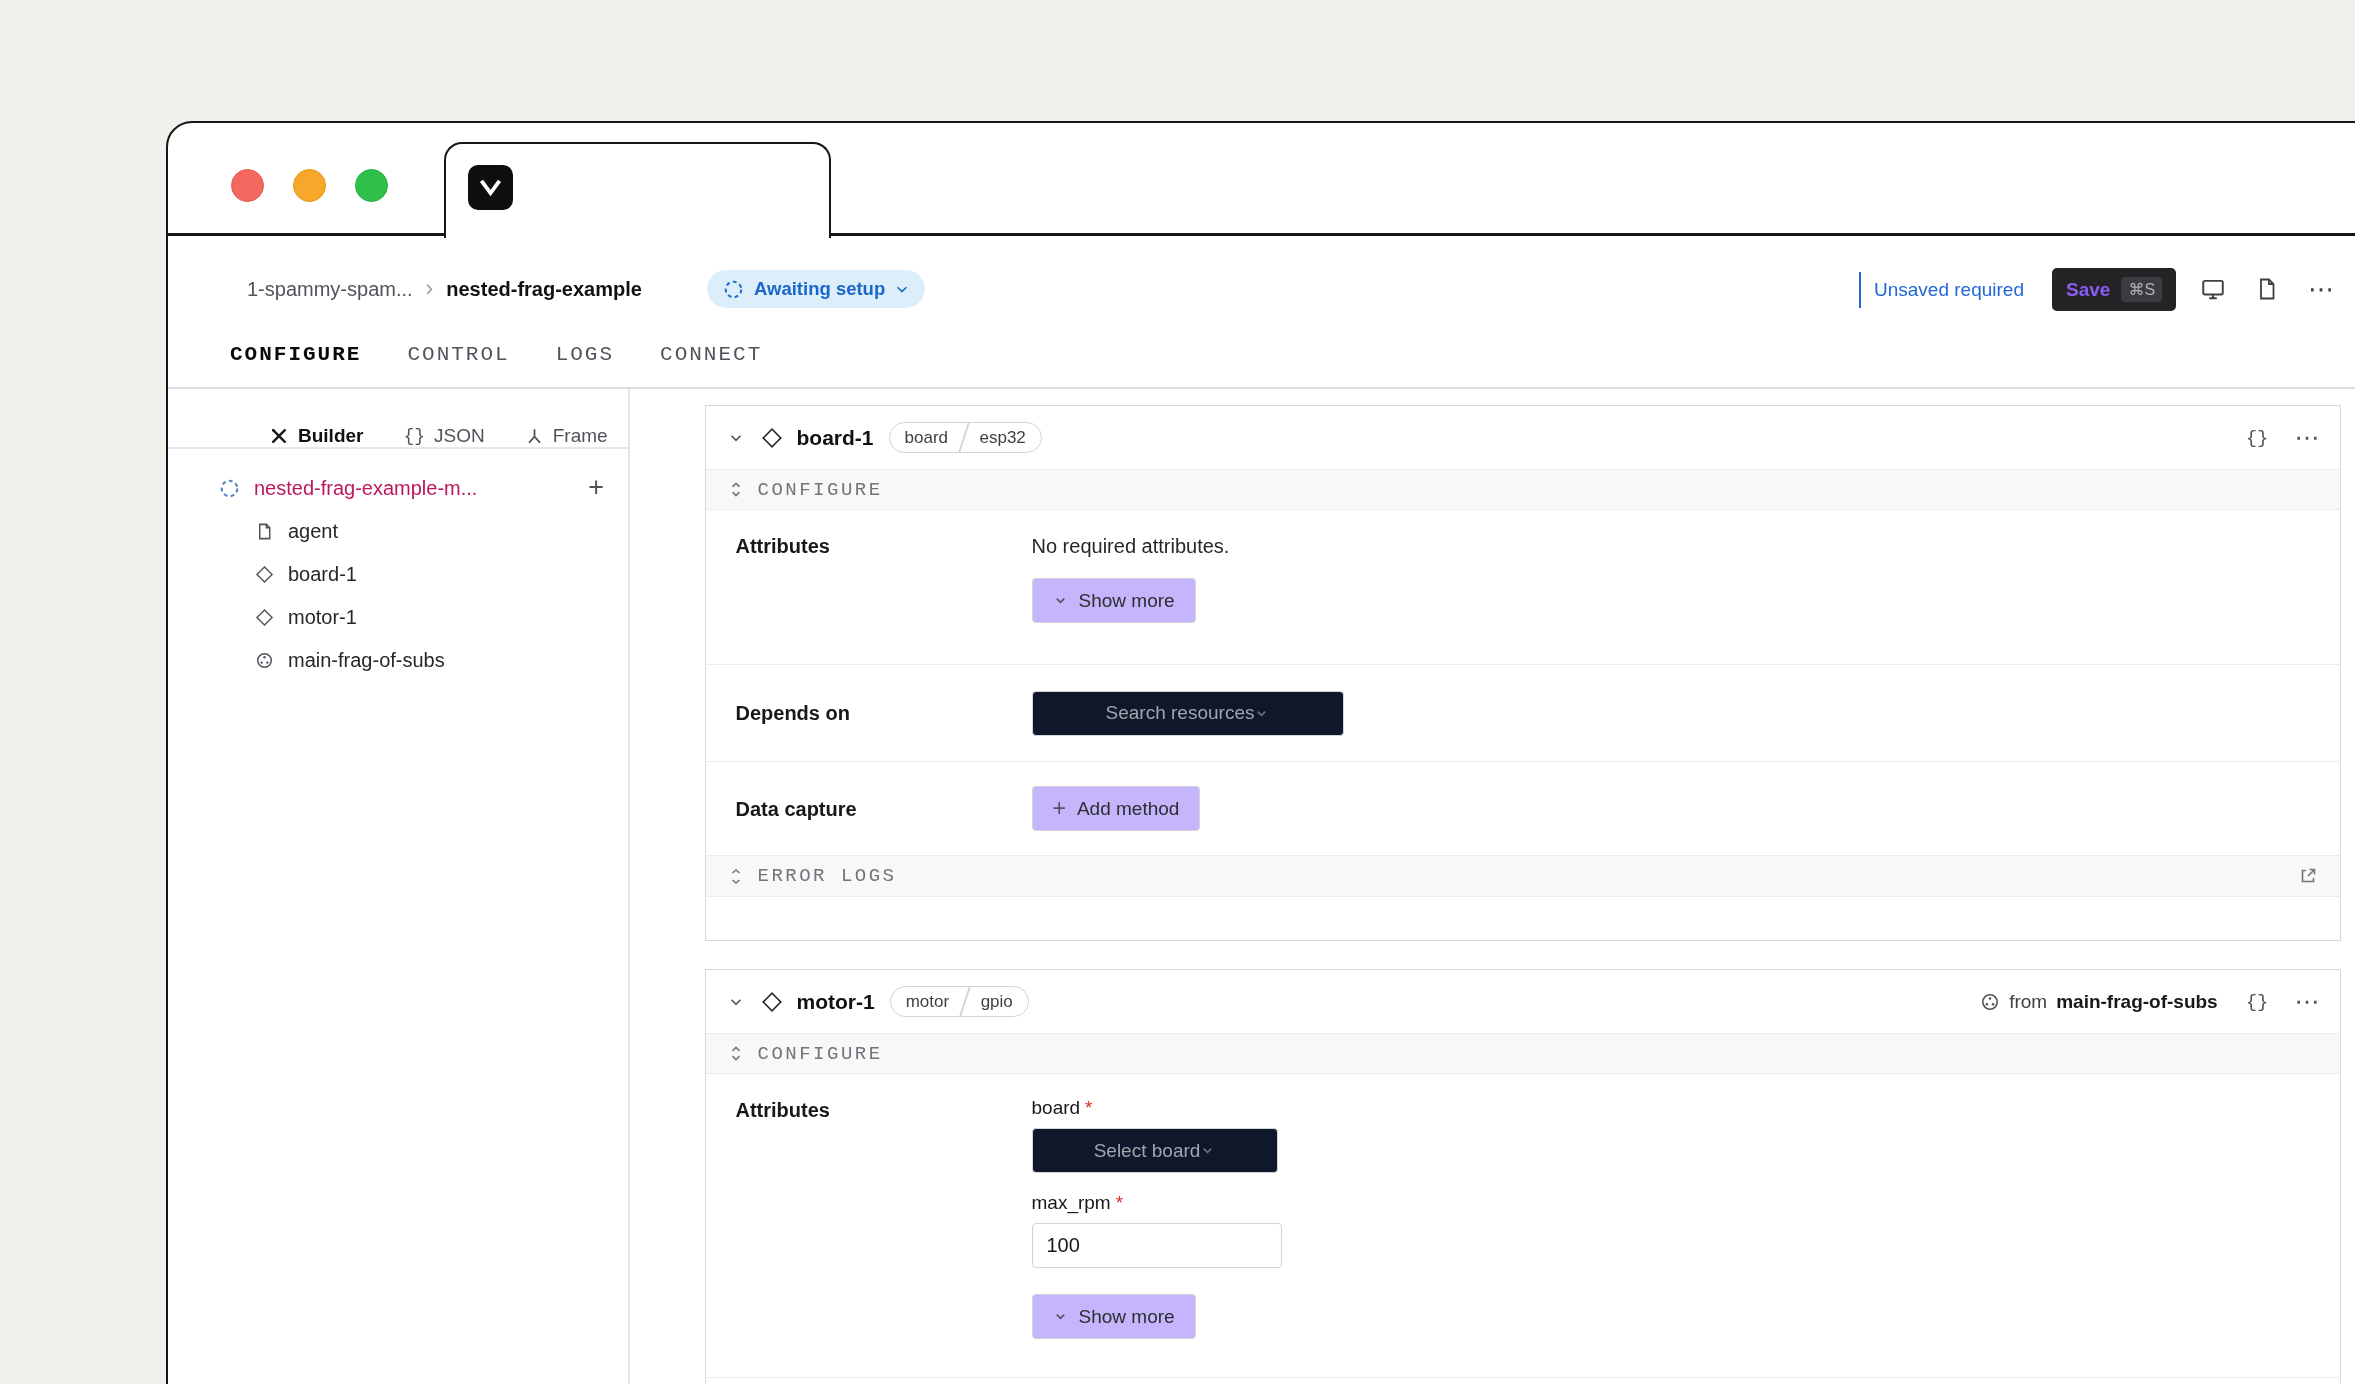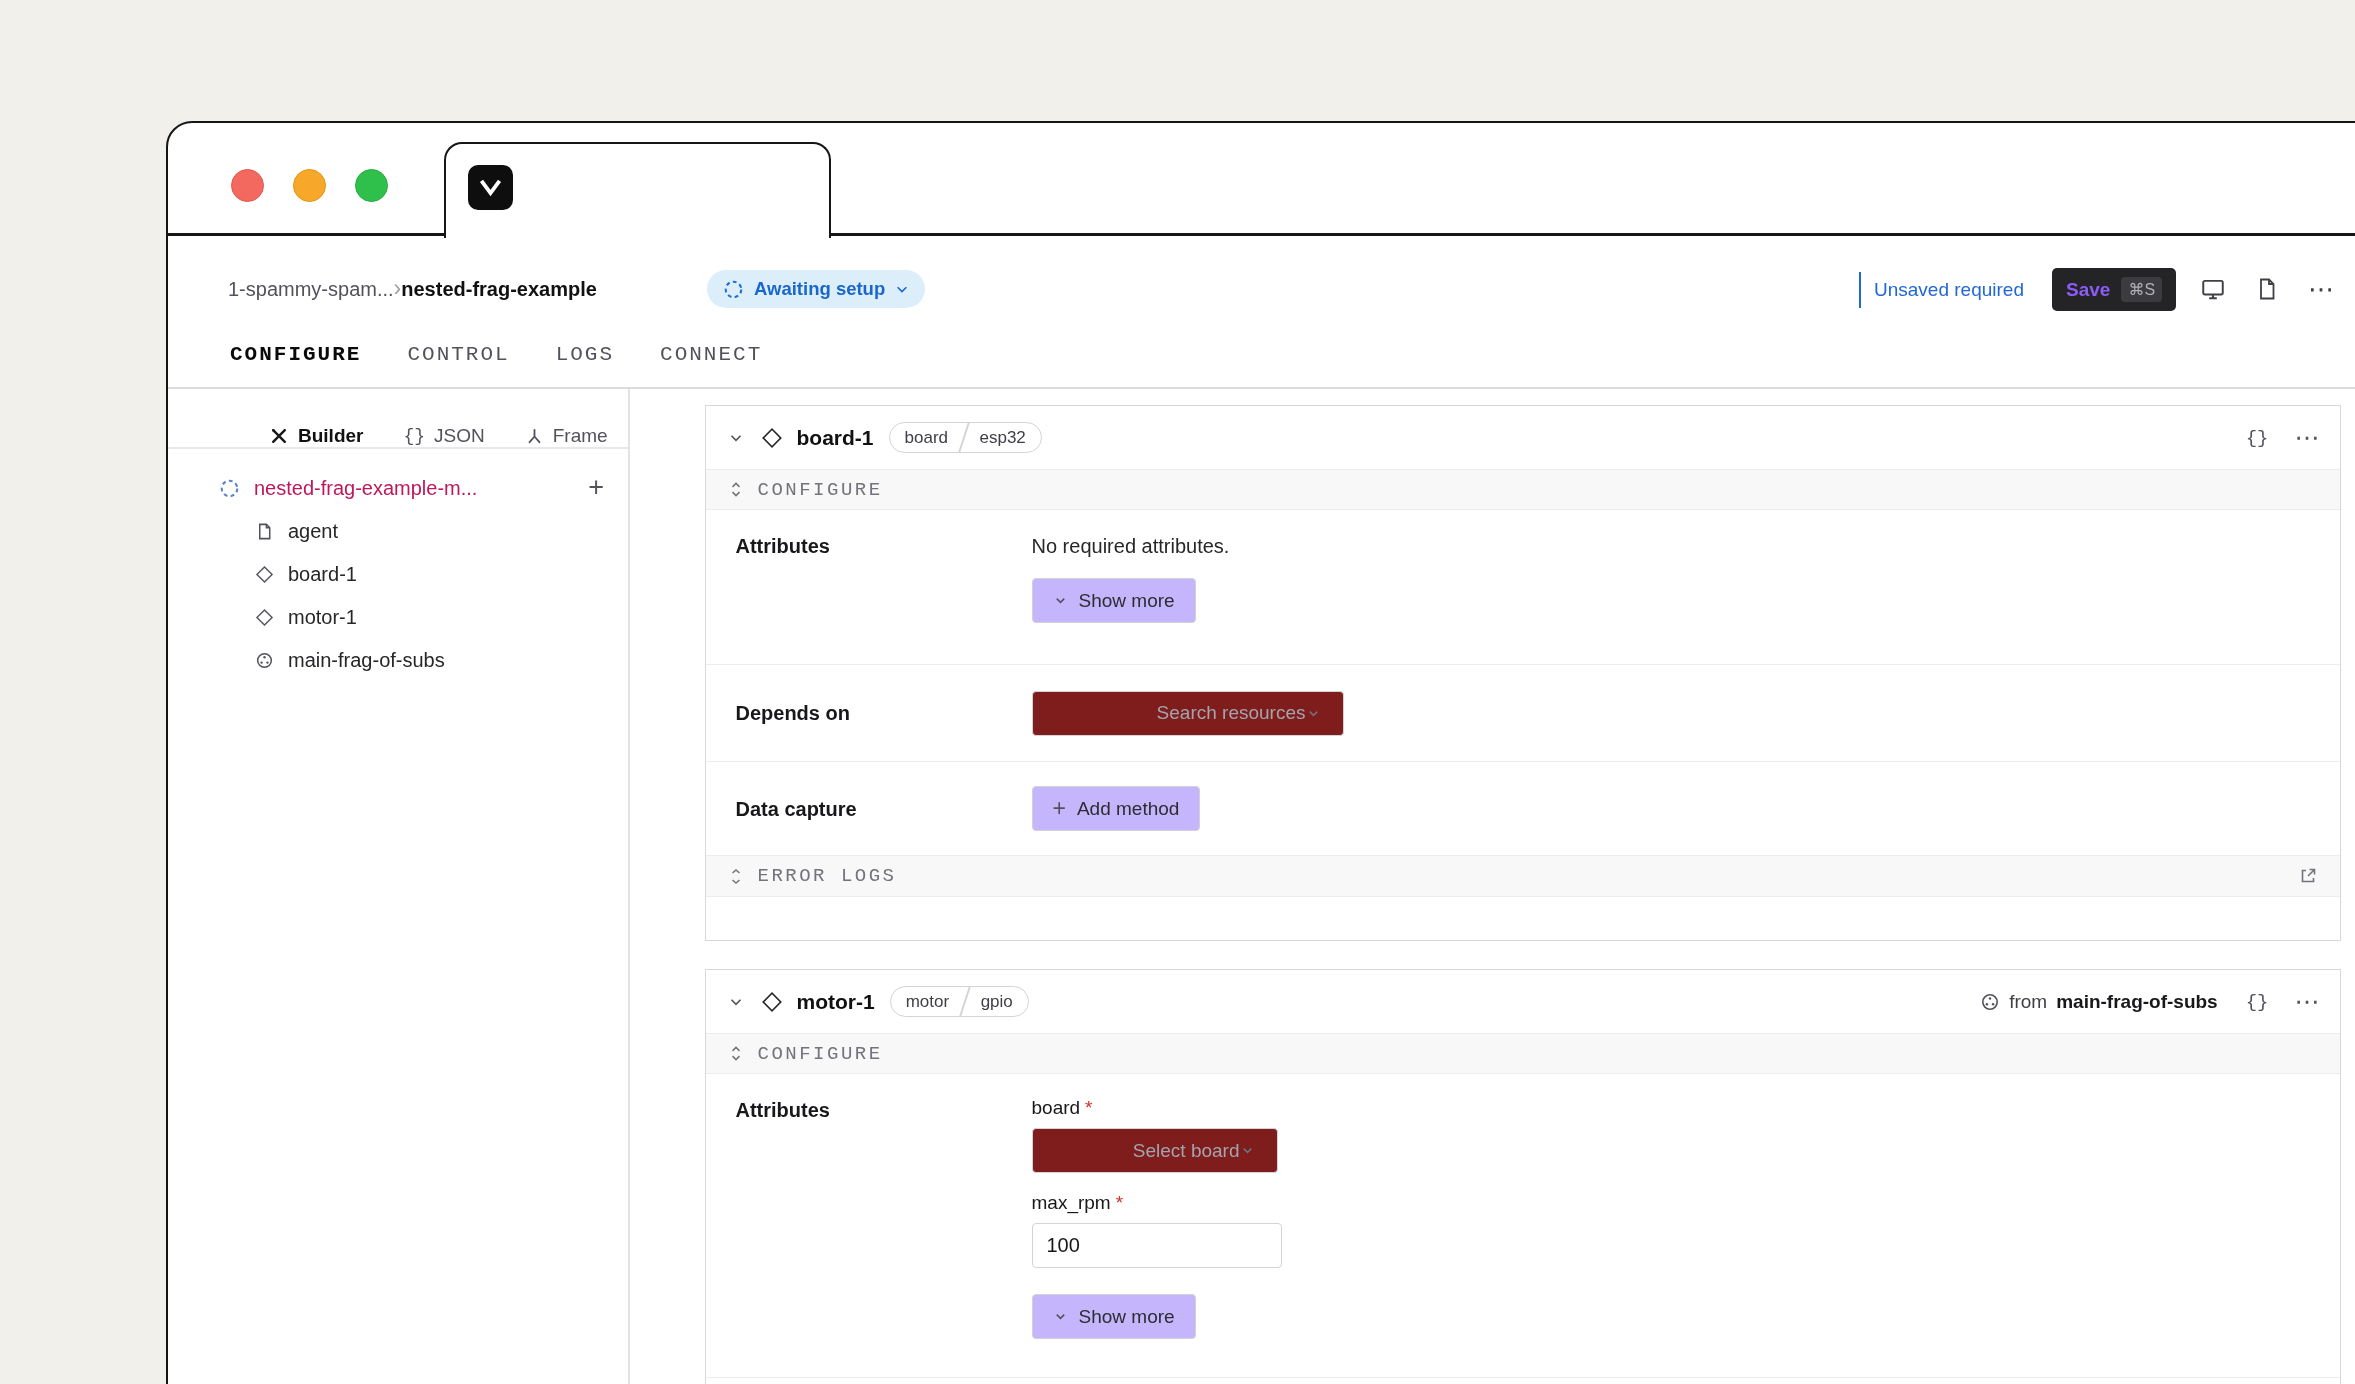"1-spammy-spam..." .crumbs { gap: none -> 13px; left: 60px -> 79px }
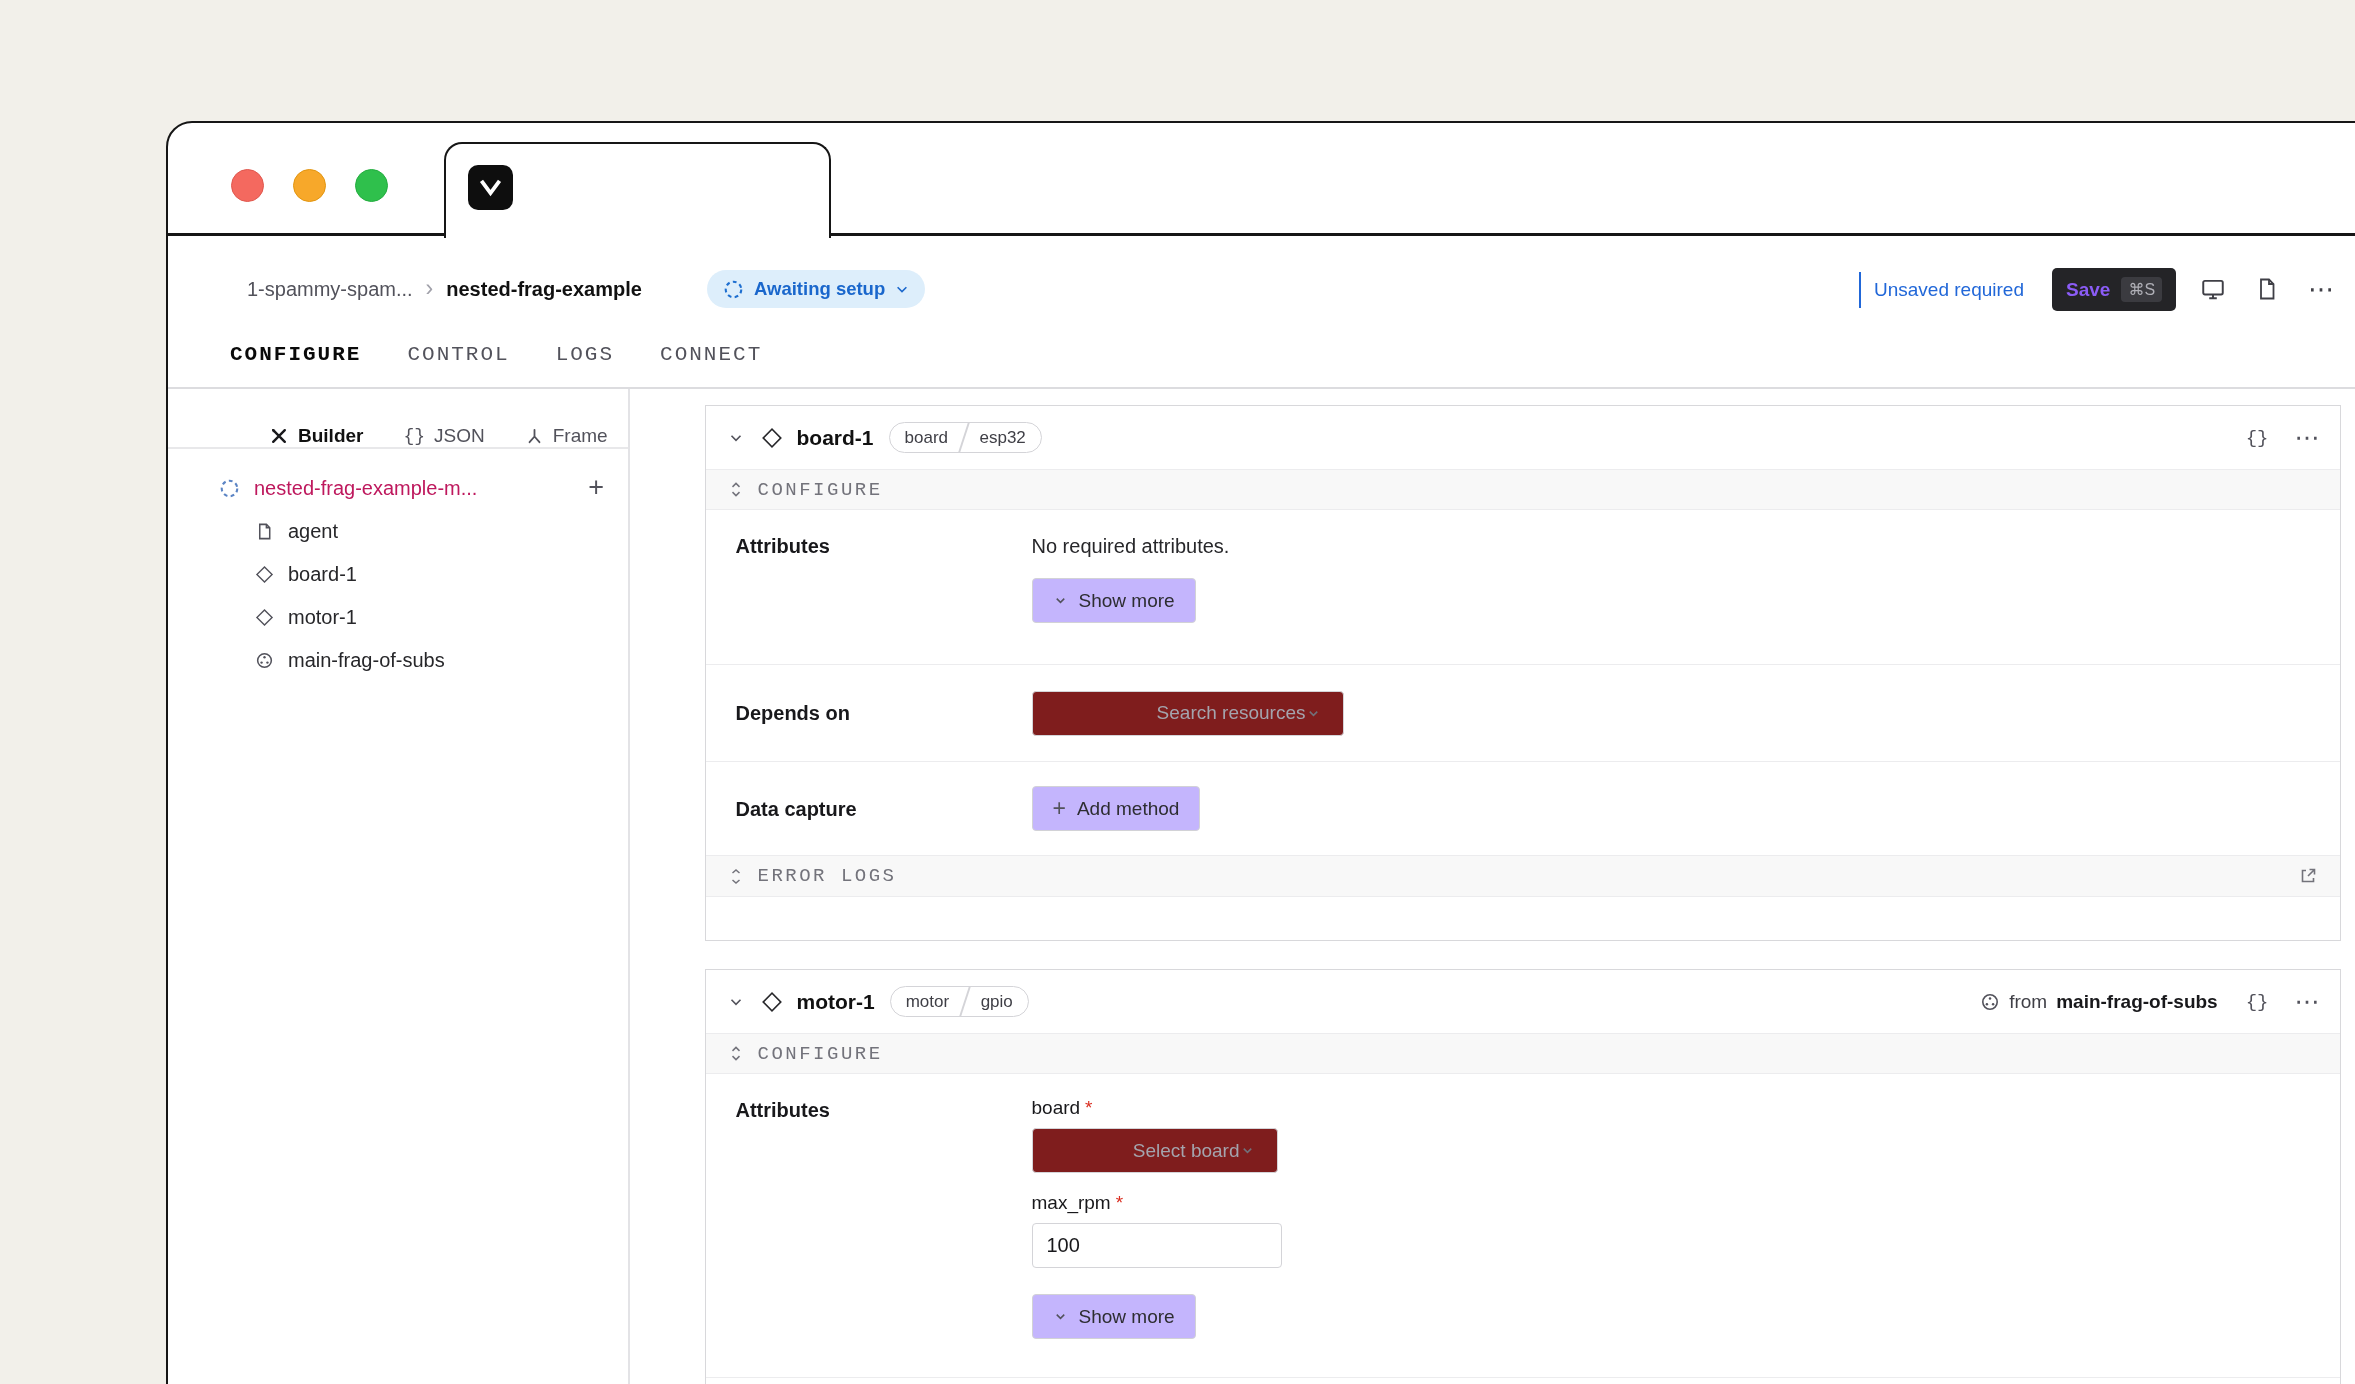"Search resources" .select { background: #7f1d1d -> #0f172a; justify-content: flex-end -> center }
